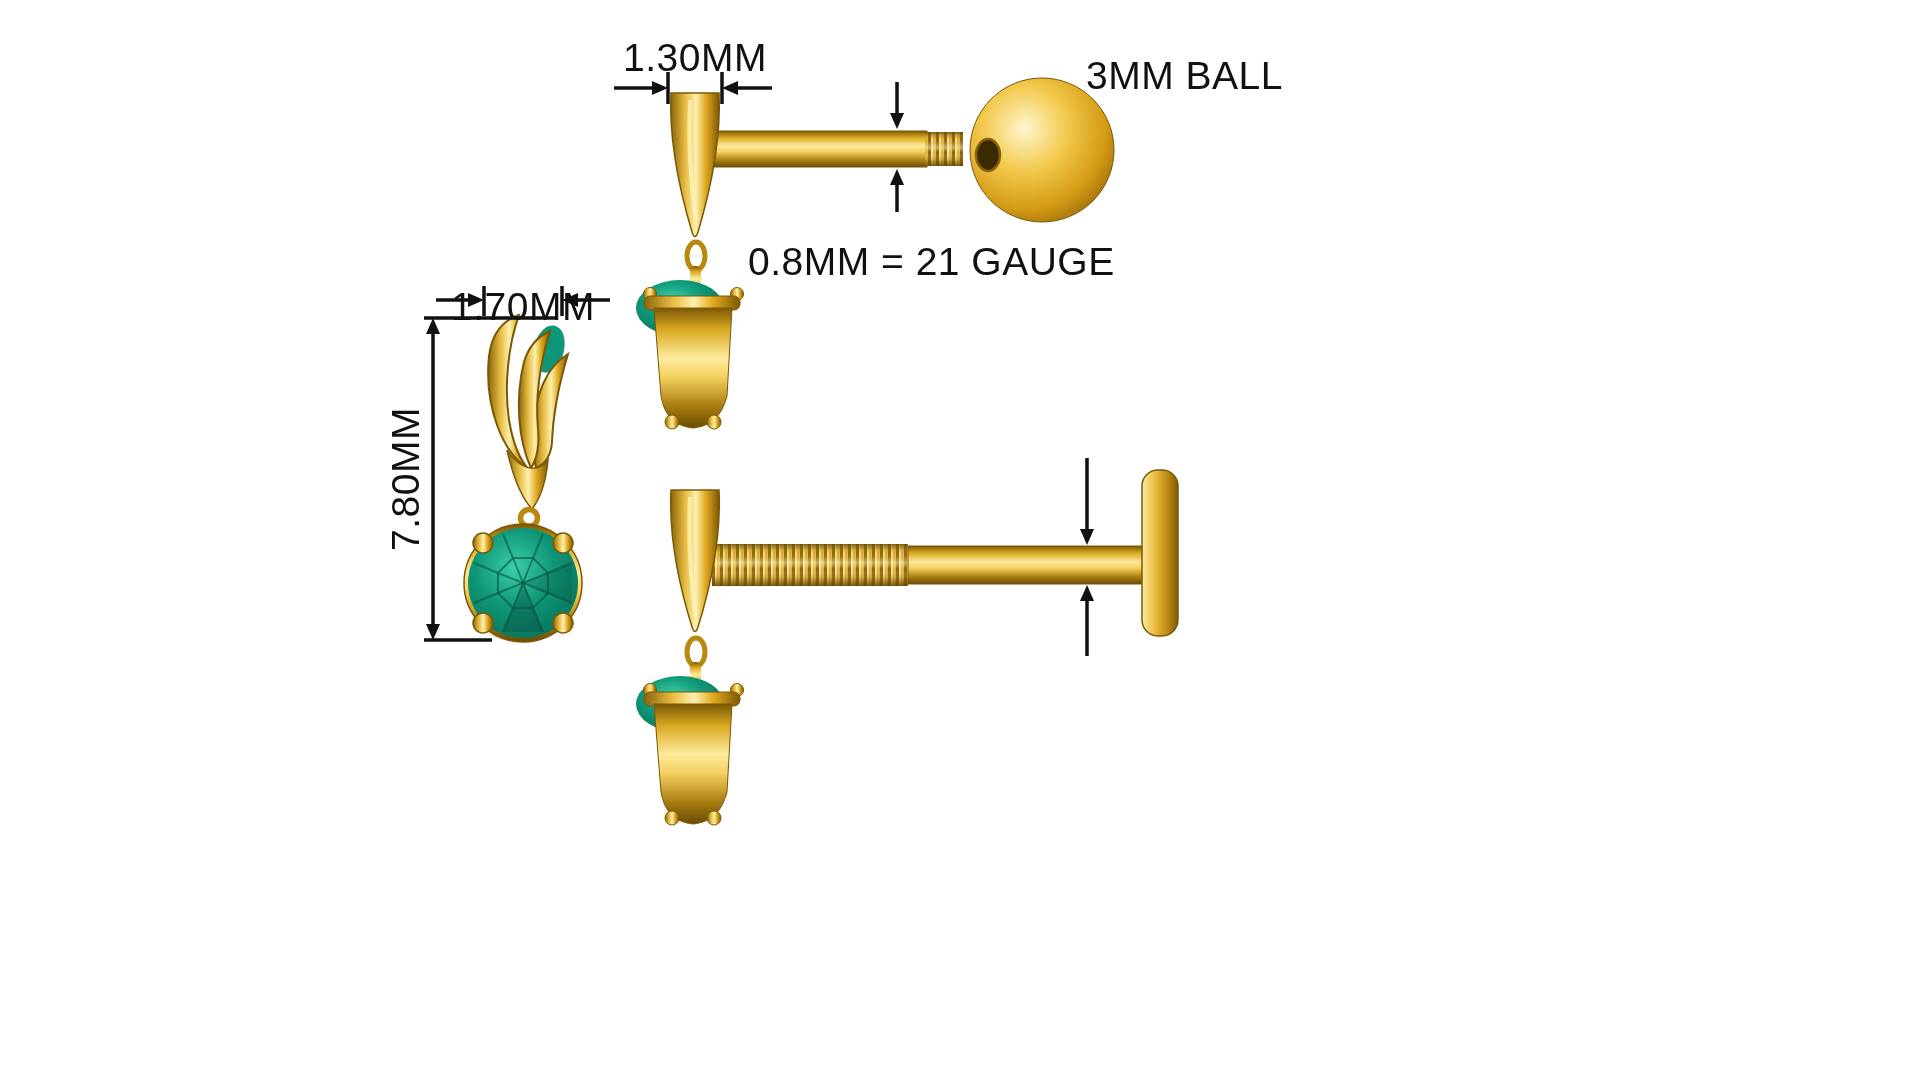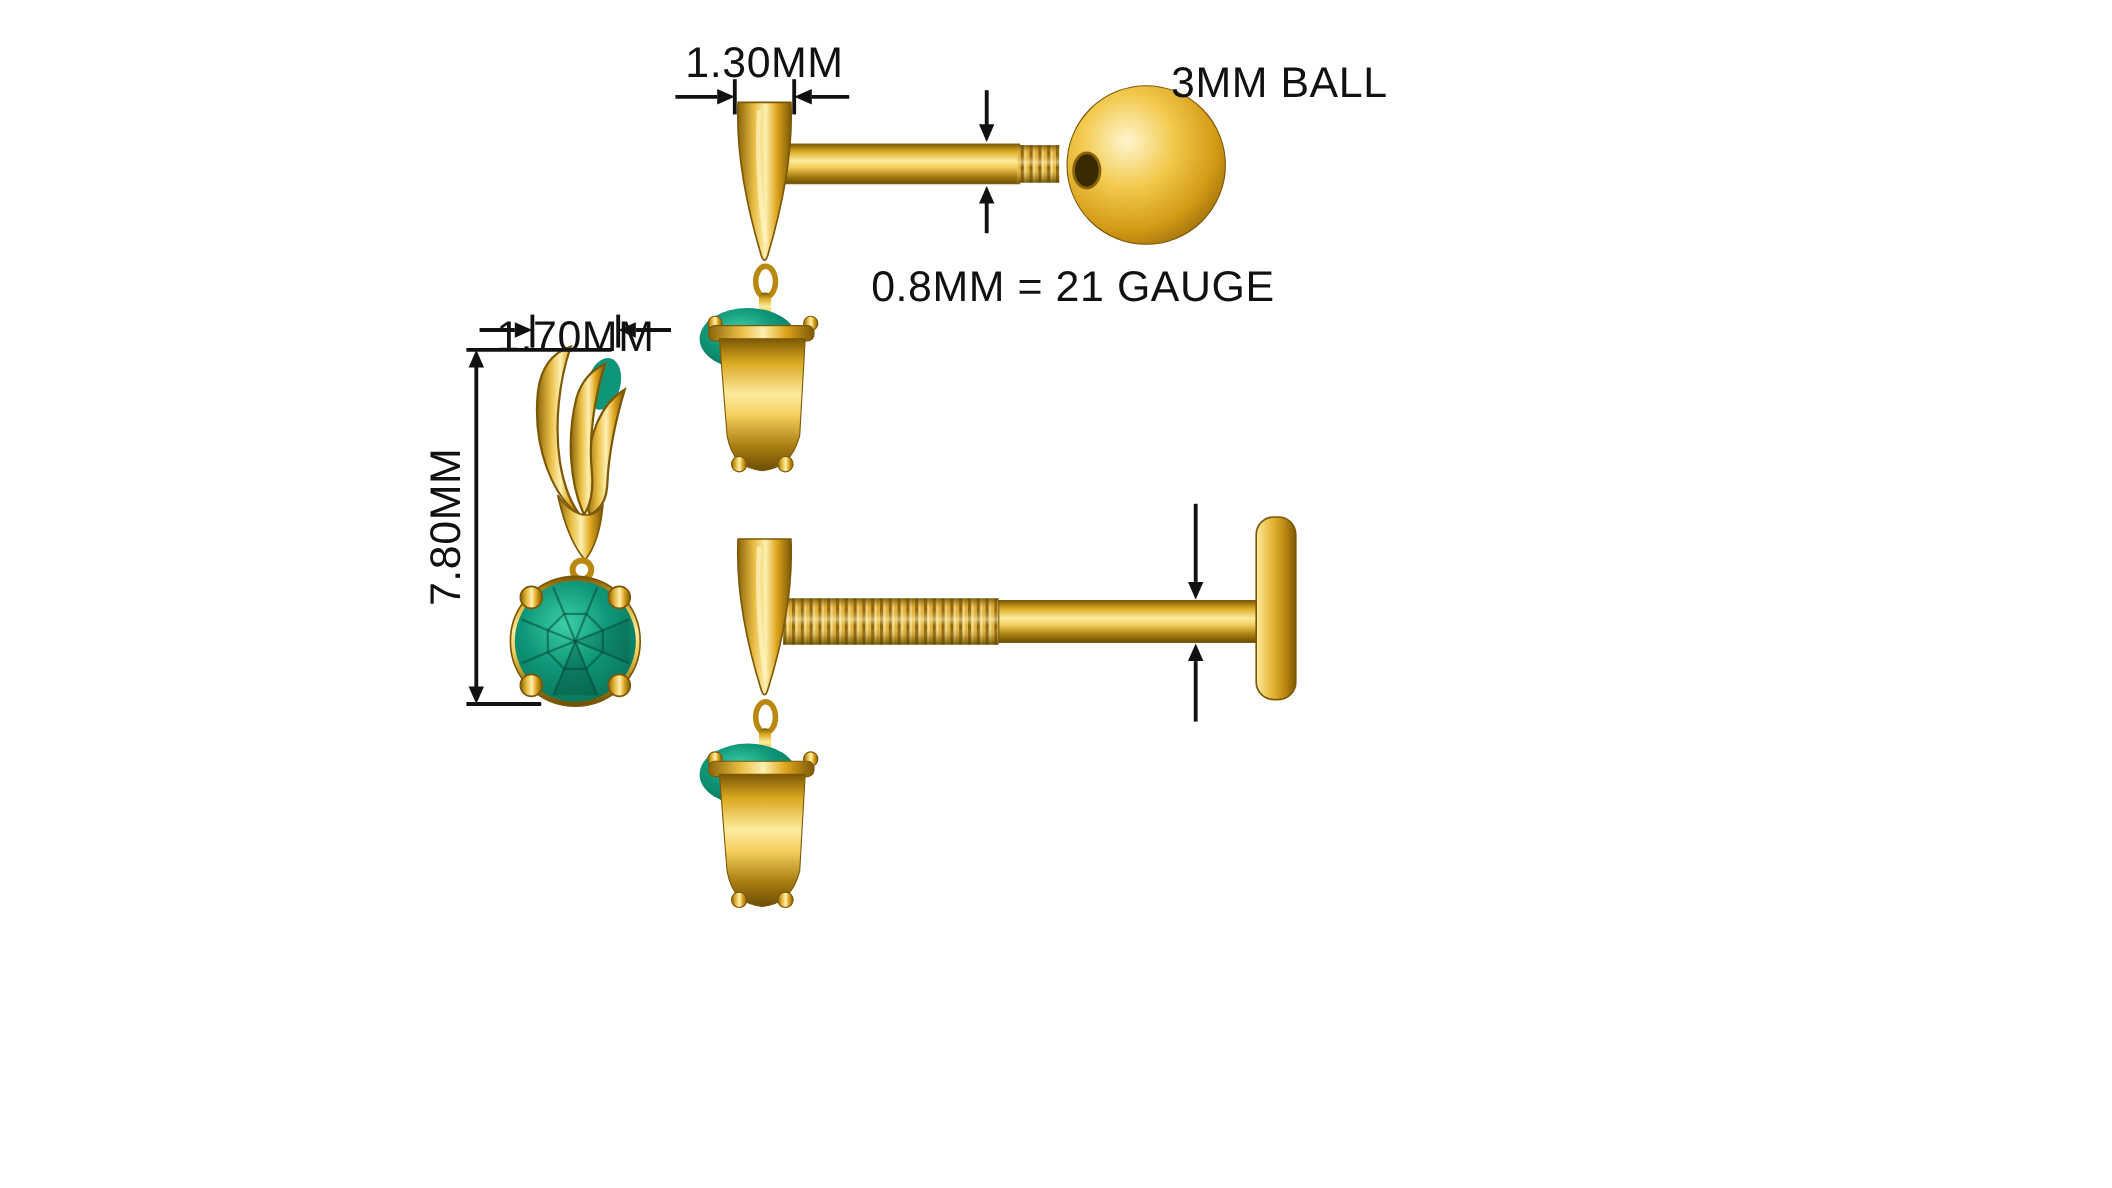"3MM BALL" div.dim-label { text-align: none -> right }
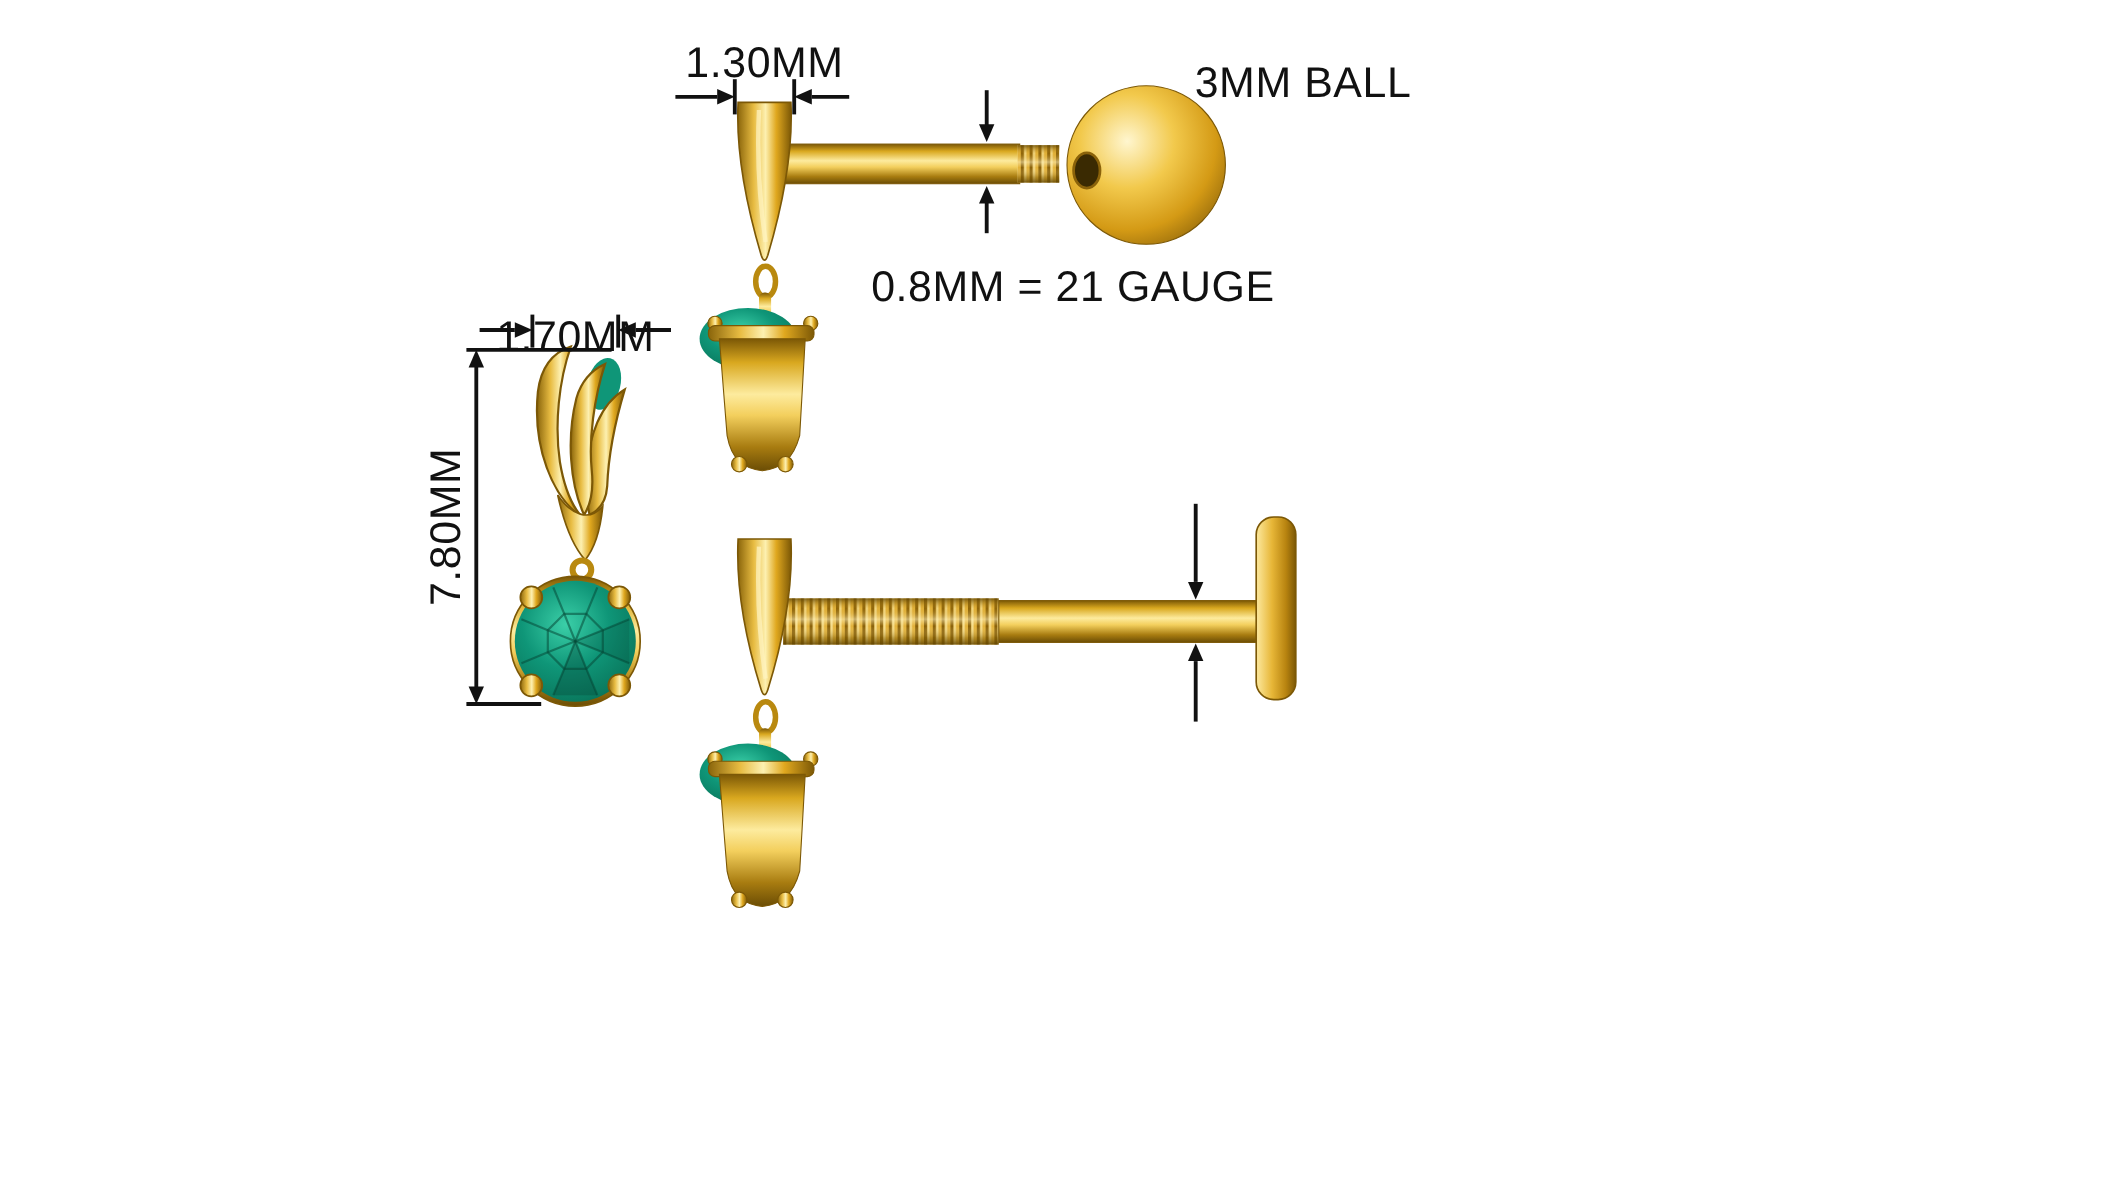"0.8MM = 21 GAUGE" div.dim-label { left: 792px -> 748px }
